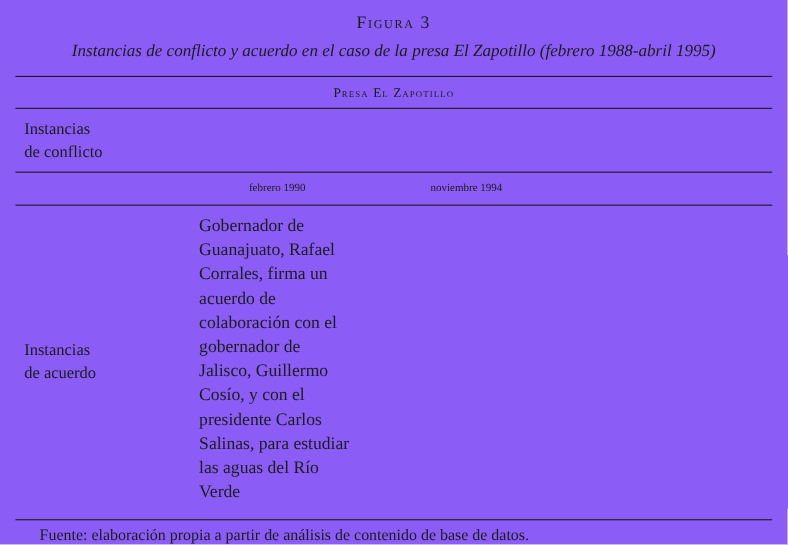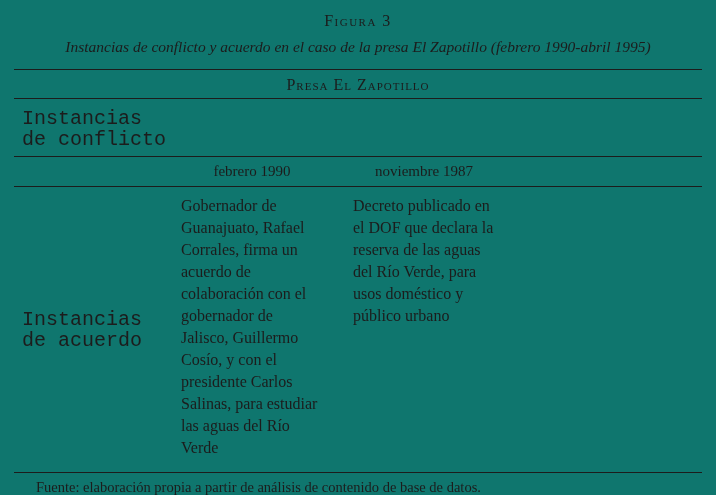"Figura 3" .page { background: #0f766e -> #8b5cf6 }
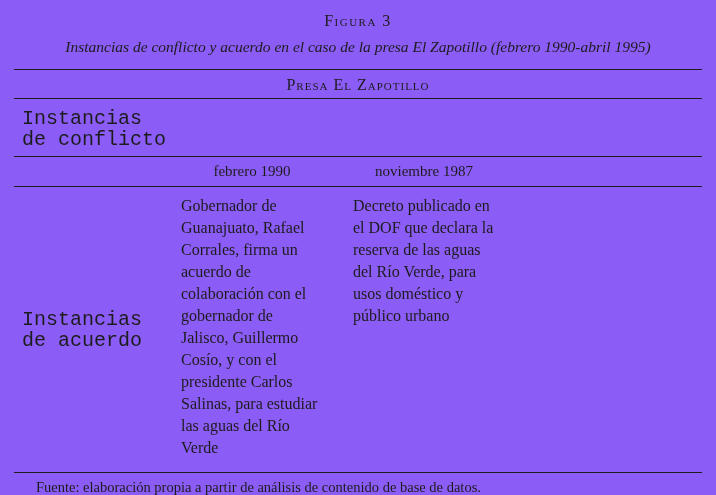"Instancias de conflicto y acuerdo" div.figure-subtitle { text: 1990-abril -> 1988-abril }
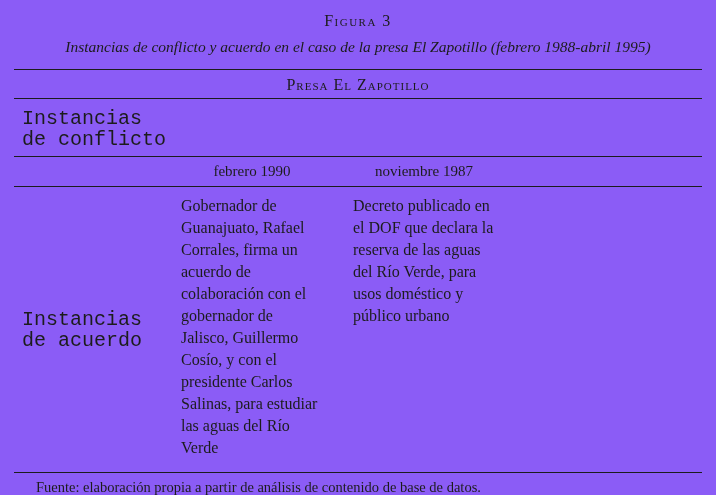"Presa El Zapotillo" .table-title { font-size: 16px -> 12px }
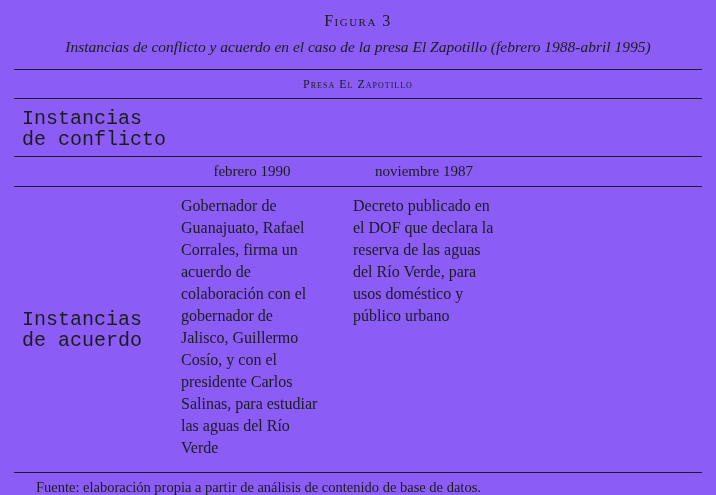"Instancias" .label-cell { font-family: Liberation Mono, monospace -> none; font-size: 20px -> 15px }
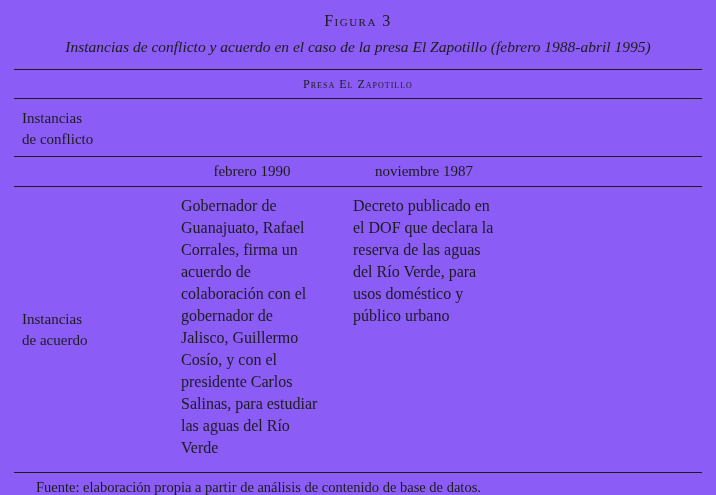"febrero 1990" .date-cell { font-size: 15px -> 10px }
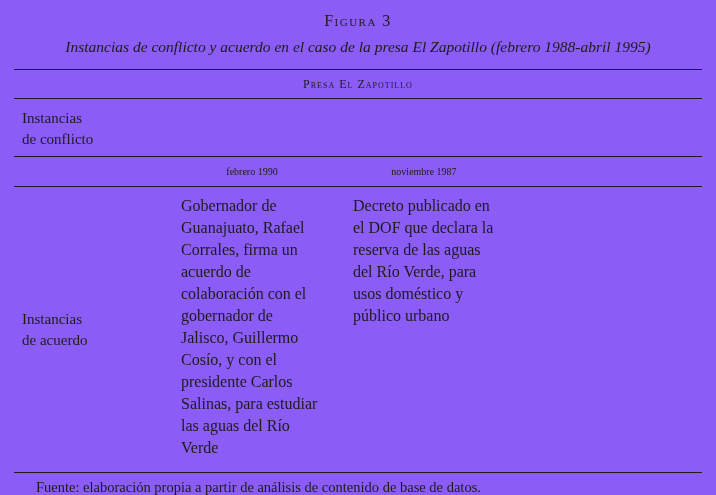"noviembre 1987" div.date-cell { text: 1987 -> 1994 }
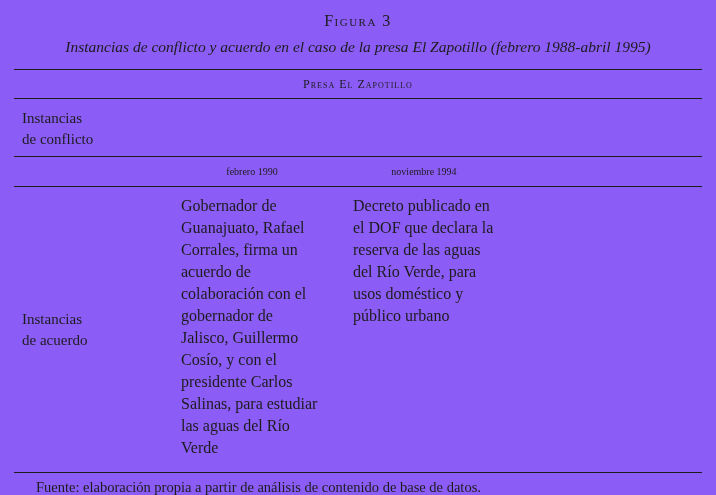"Decreto publicado en el DOF" div.body-cell { html: <div>Decreto publicado en el DOF que declara la reserva de las aguas del Río Verde, para usos doméstico y público urbano</div> -> none }
